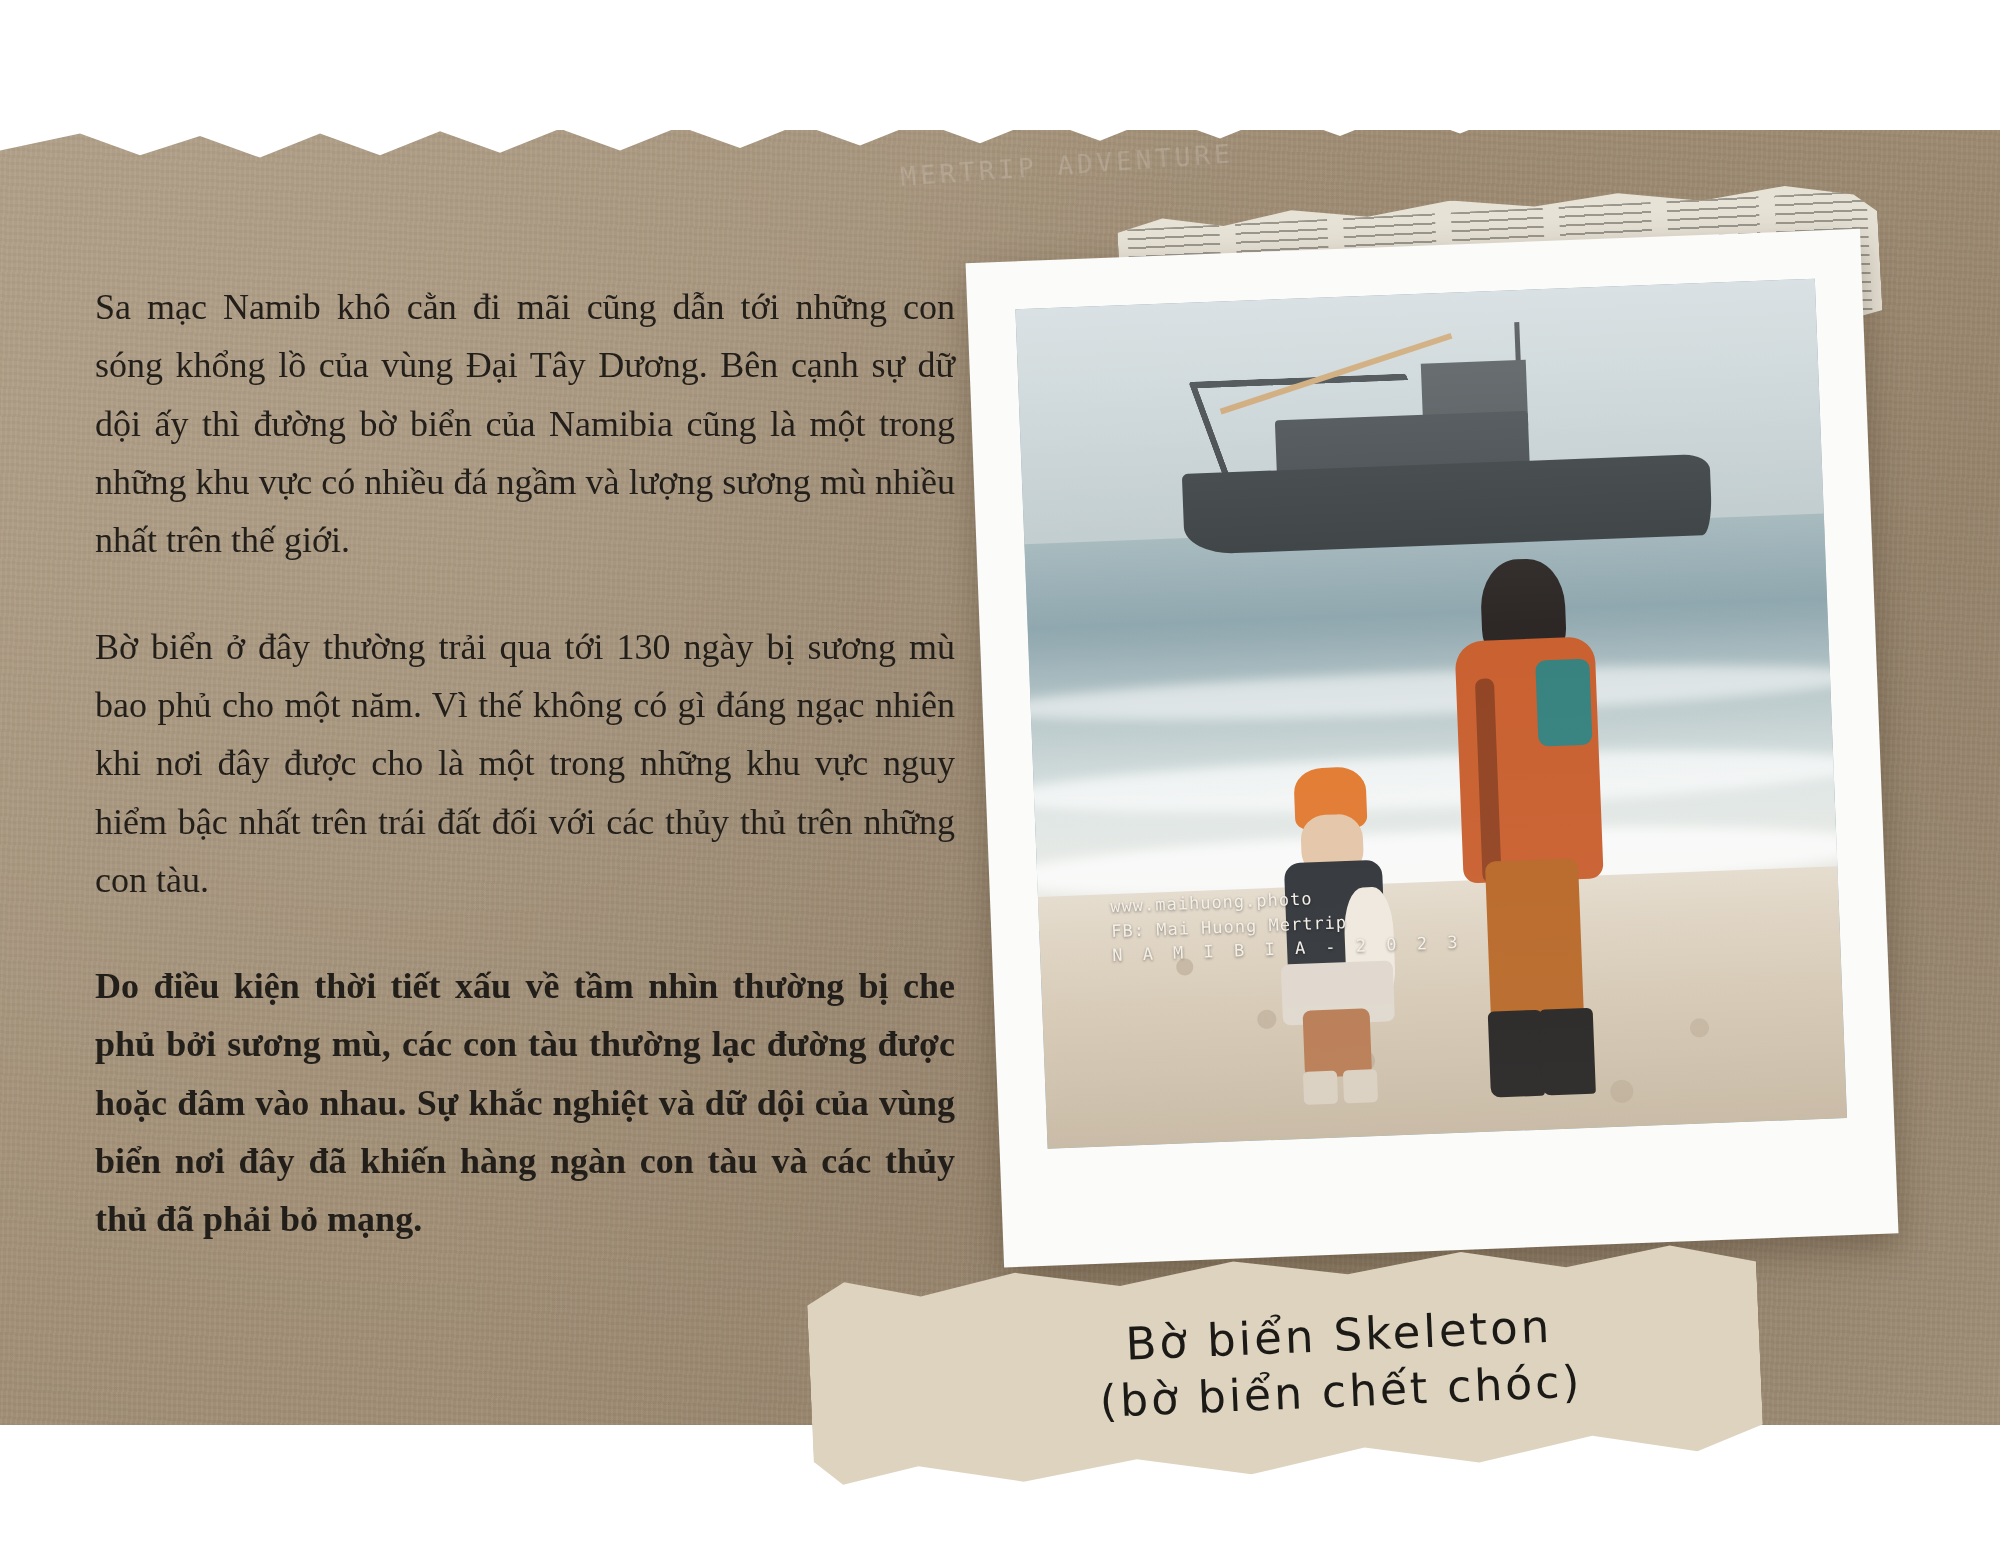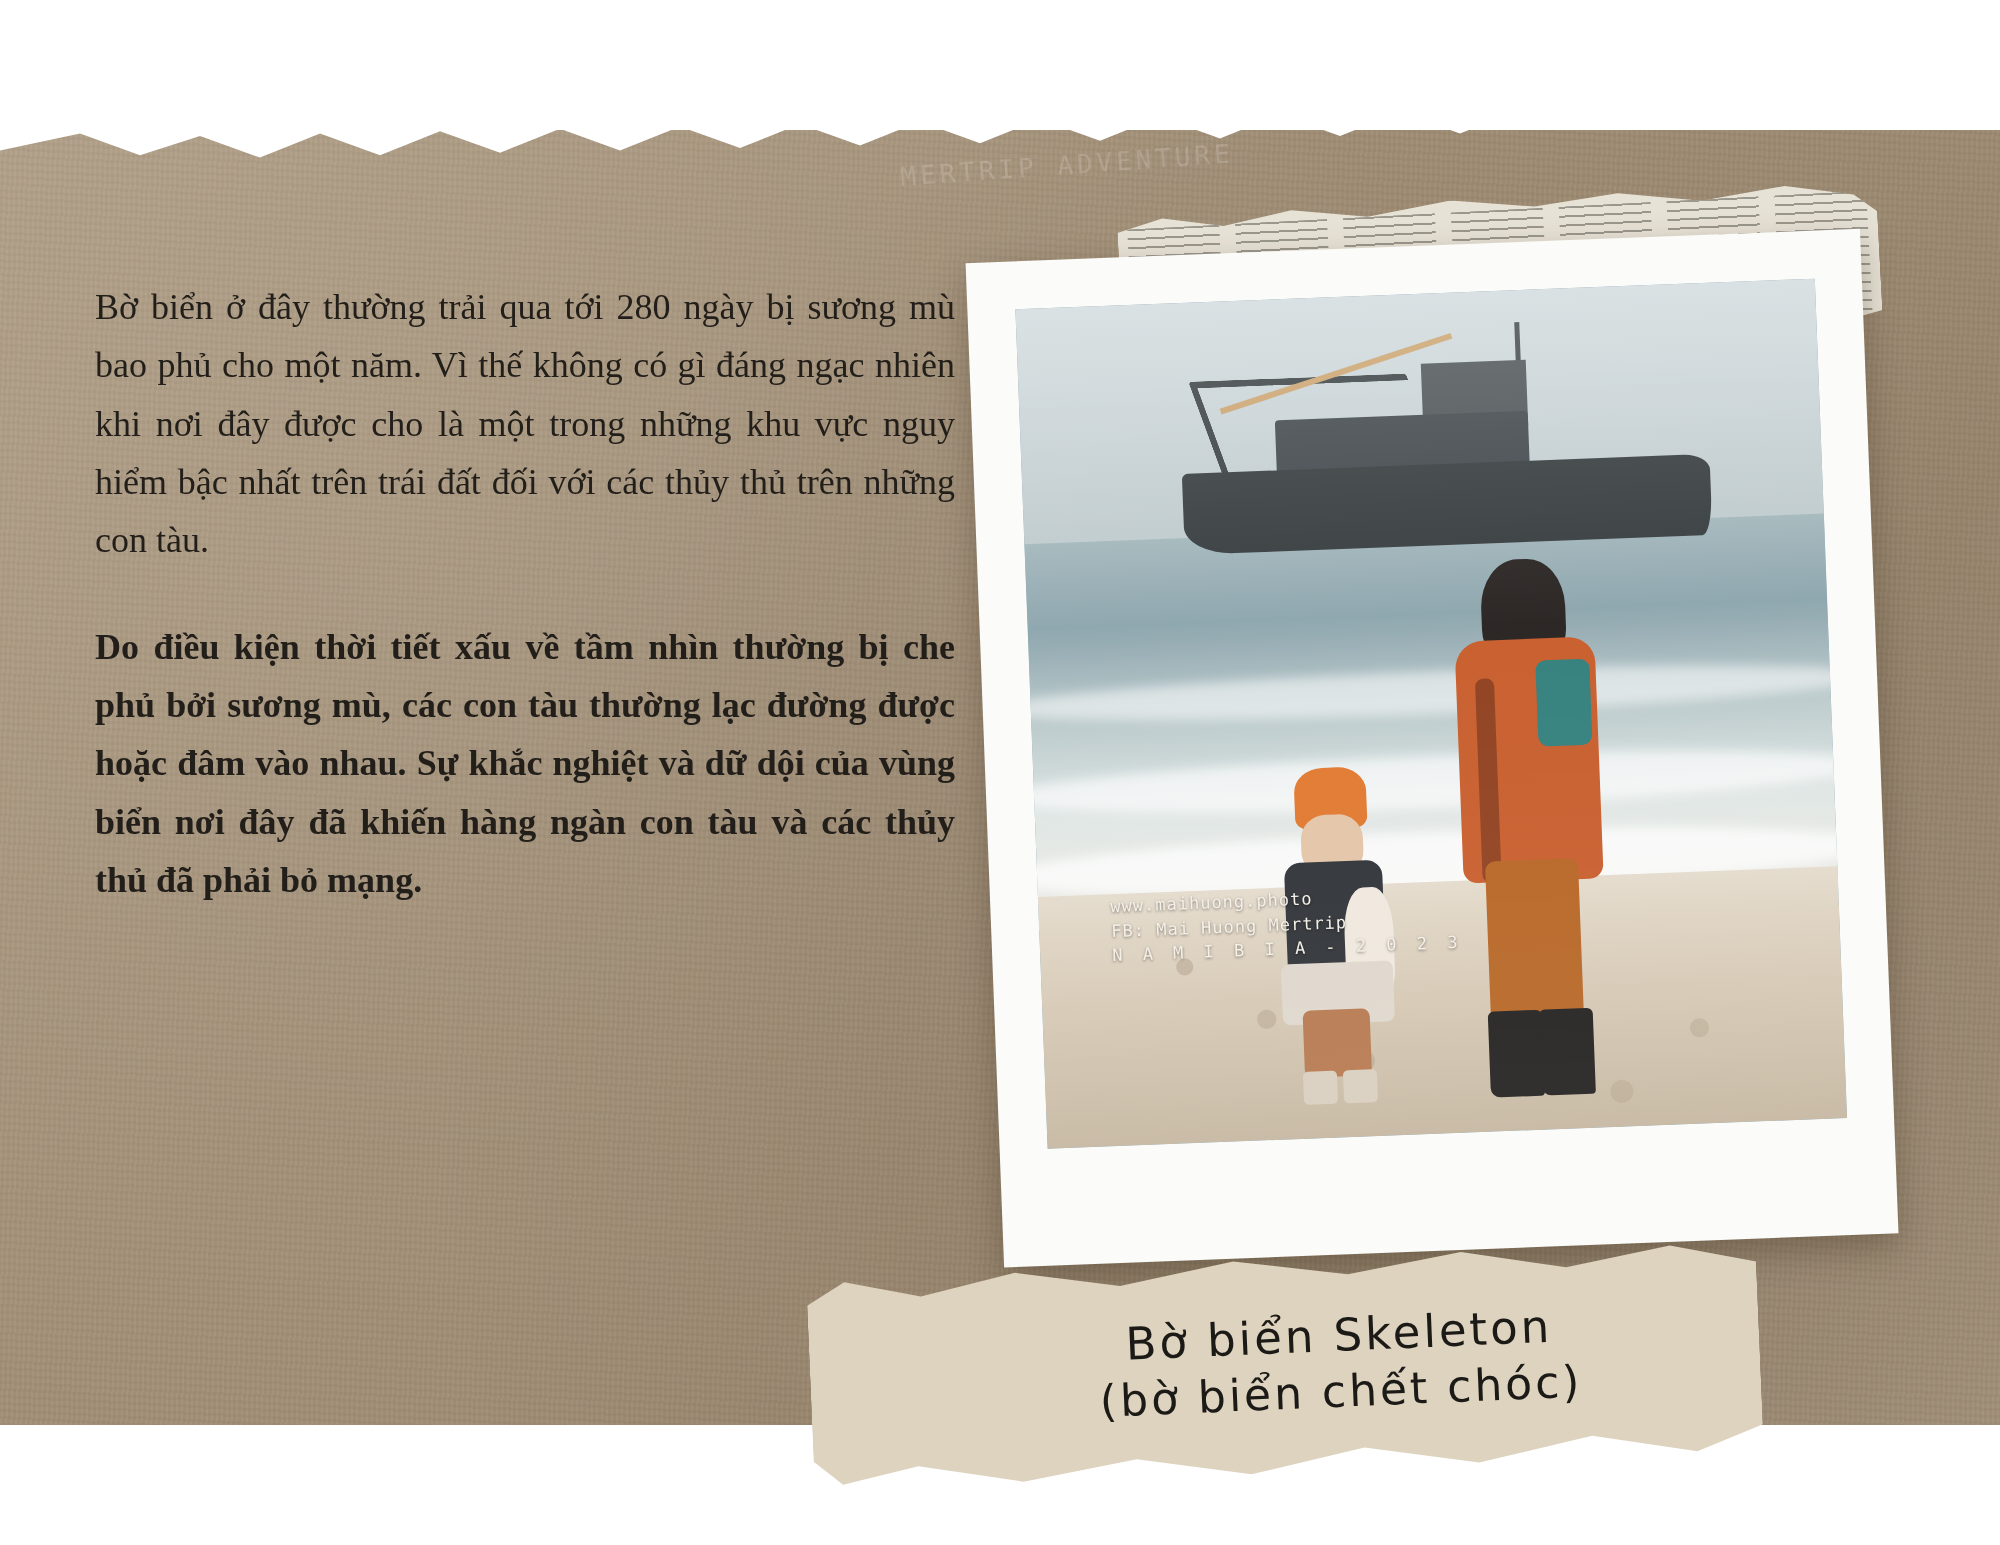"Sa mạc Namib khô cằn" p { html: none -> <p>Sa mạc Namib khô cằn đi mãi cũng dẫn tới những con sóng khổng lồ của vùng Đại Tây Dương. Bên cạnh sự dữ dội ấy thì đường bờ biển của Namibia cũng là một trong những khu vực có nhiều đá ngầm và lượng sương mù nhiều nhất trên thế giới.</p> }
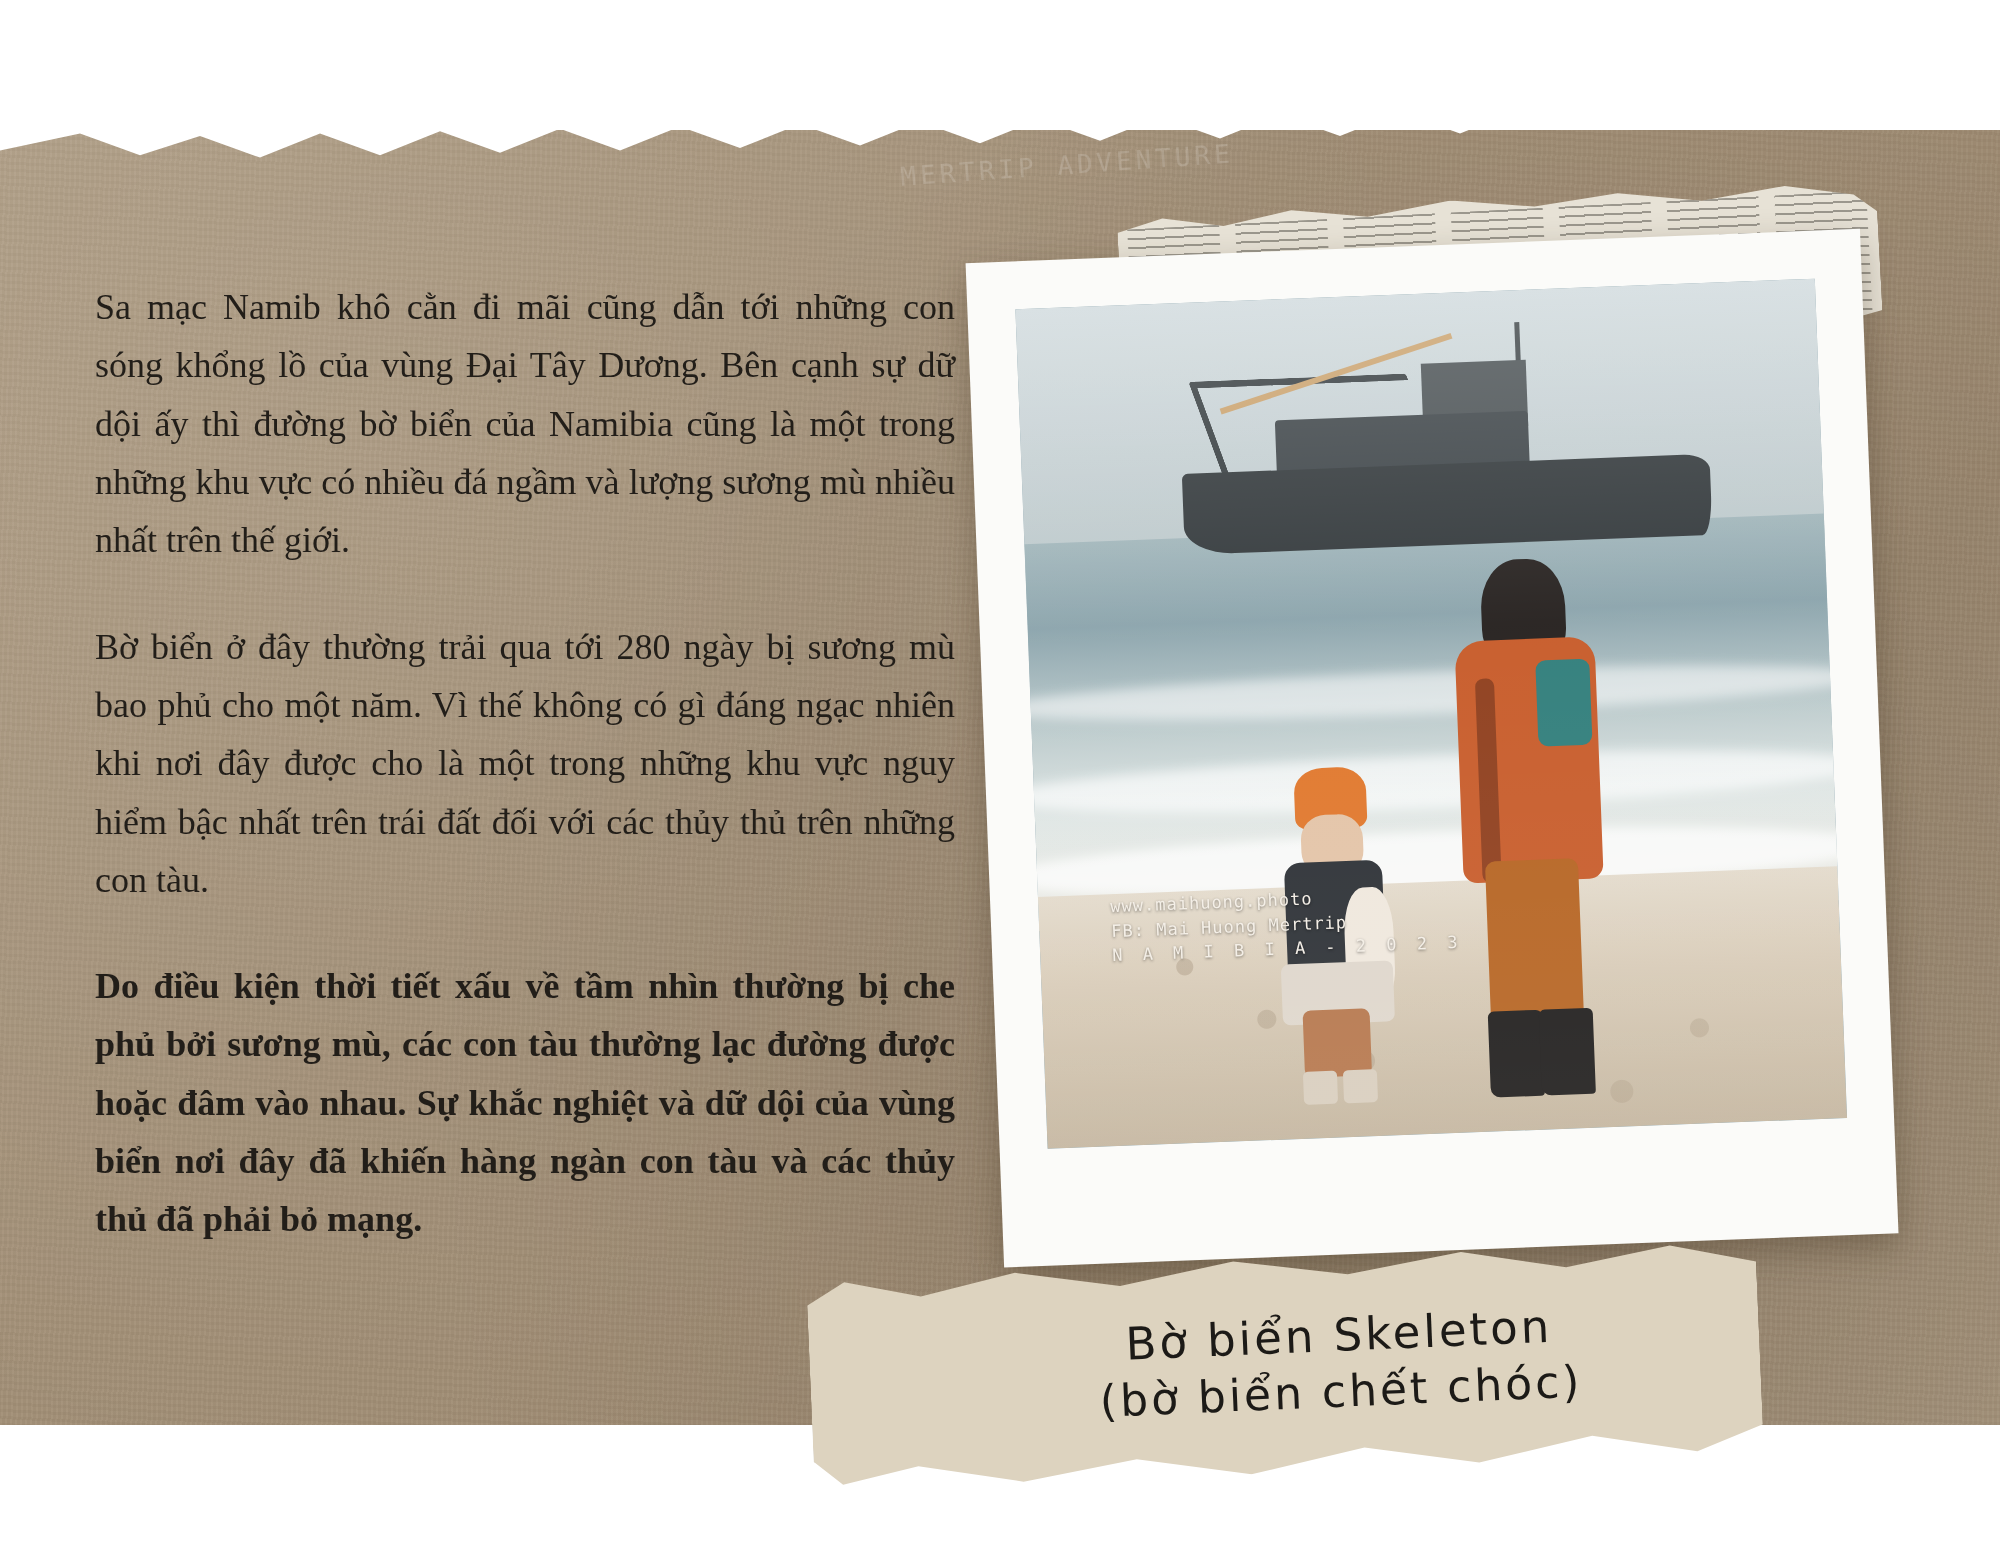"Bờ biển ở đây thường" p { text: 280 -> 130 }
